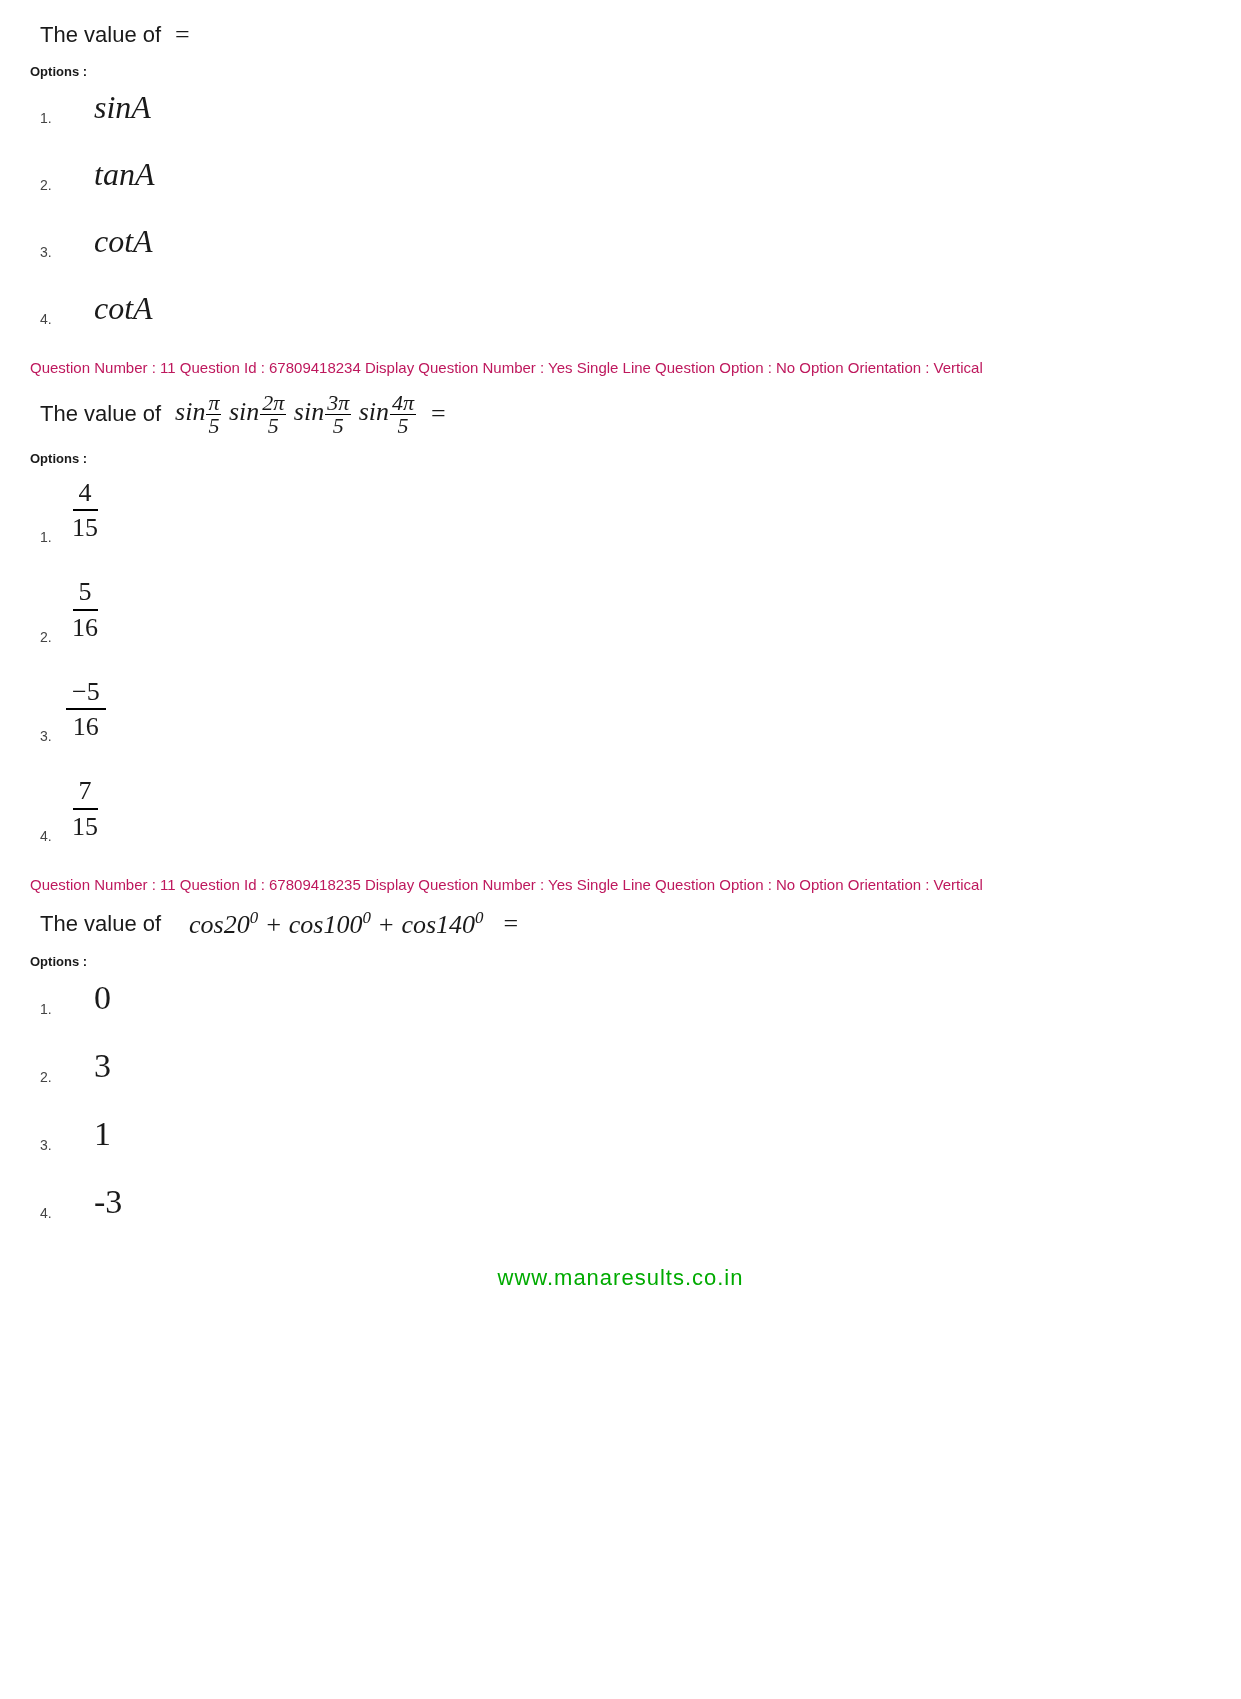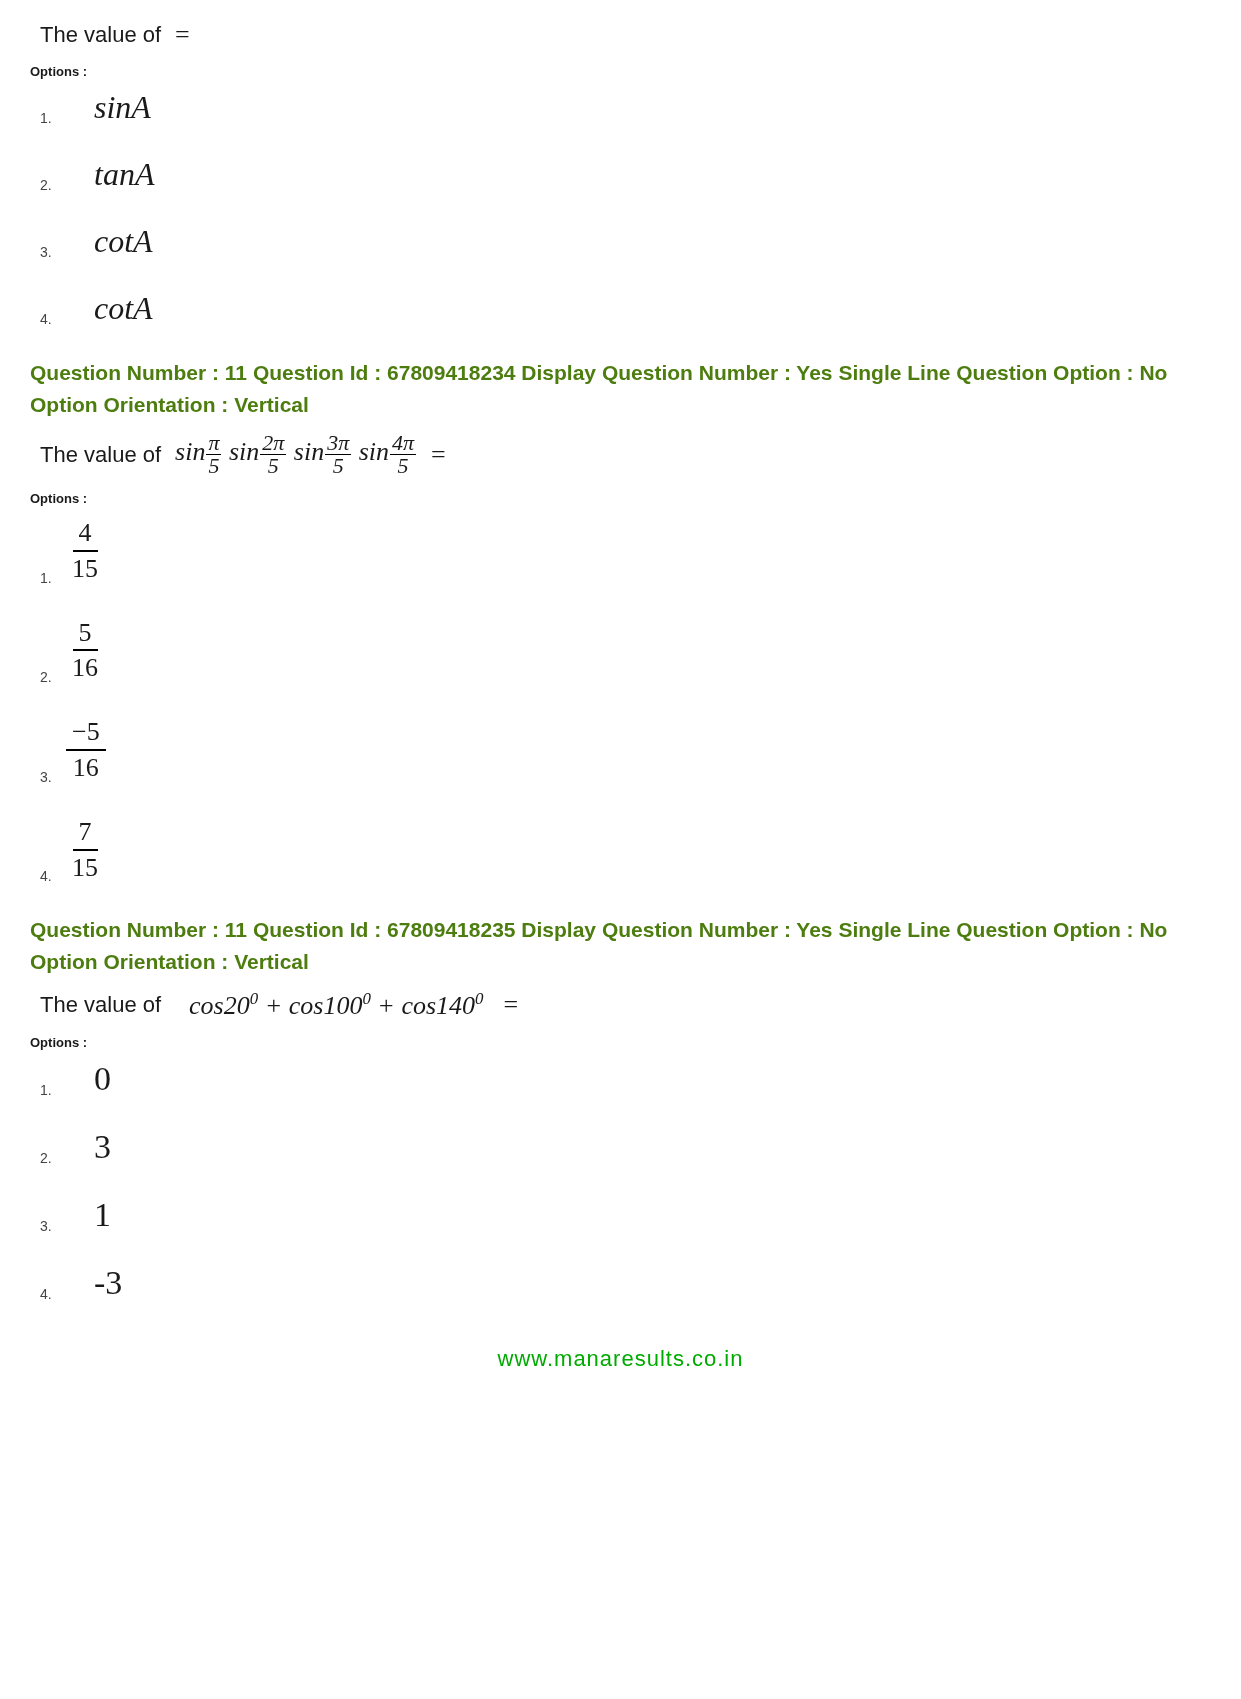"Question Number : 11 Question" .question-meta { color: #4d7c0f -> #be185d; font-size: 21px -> 15px; font-weight: bold -> normal }
